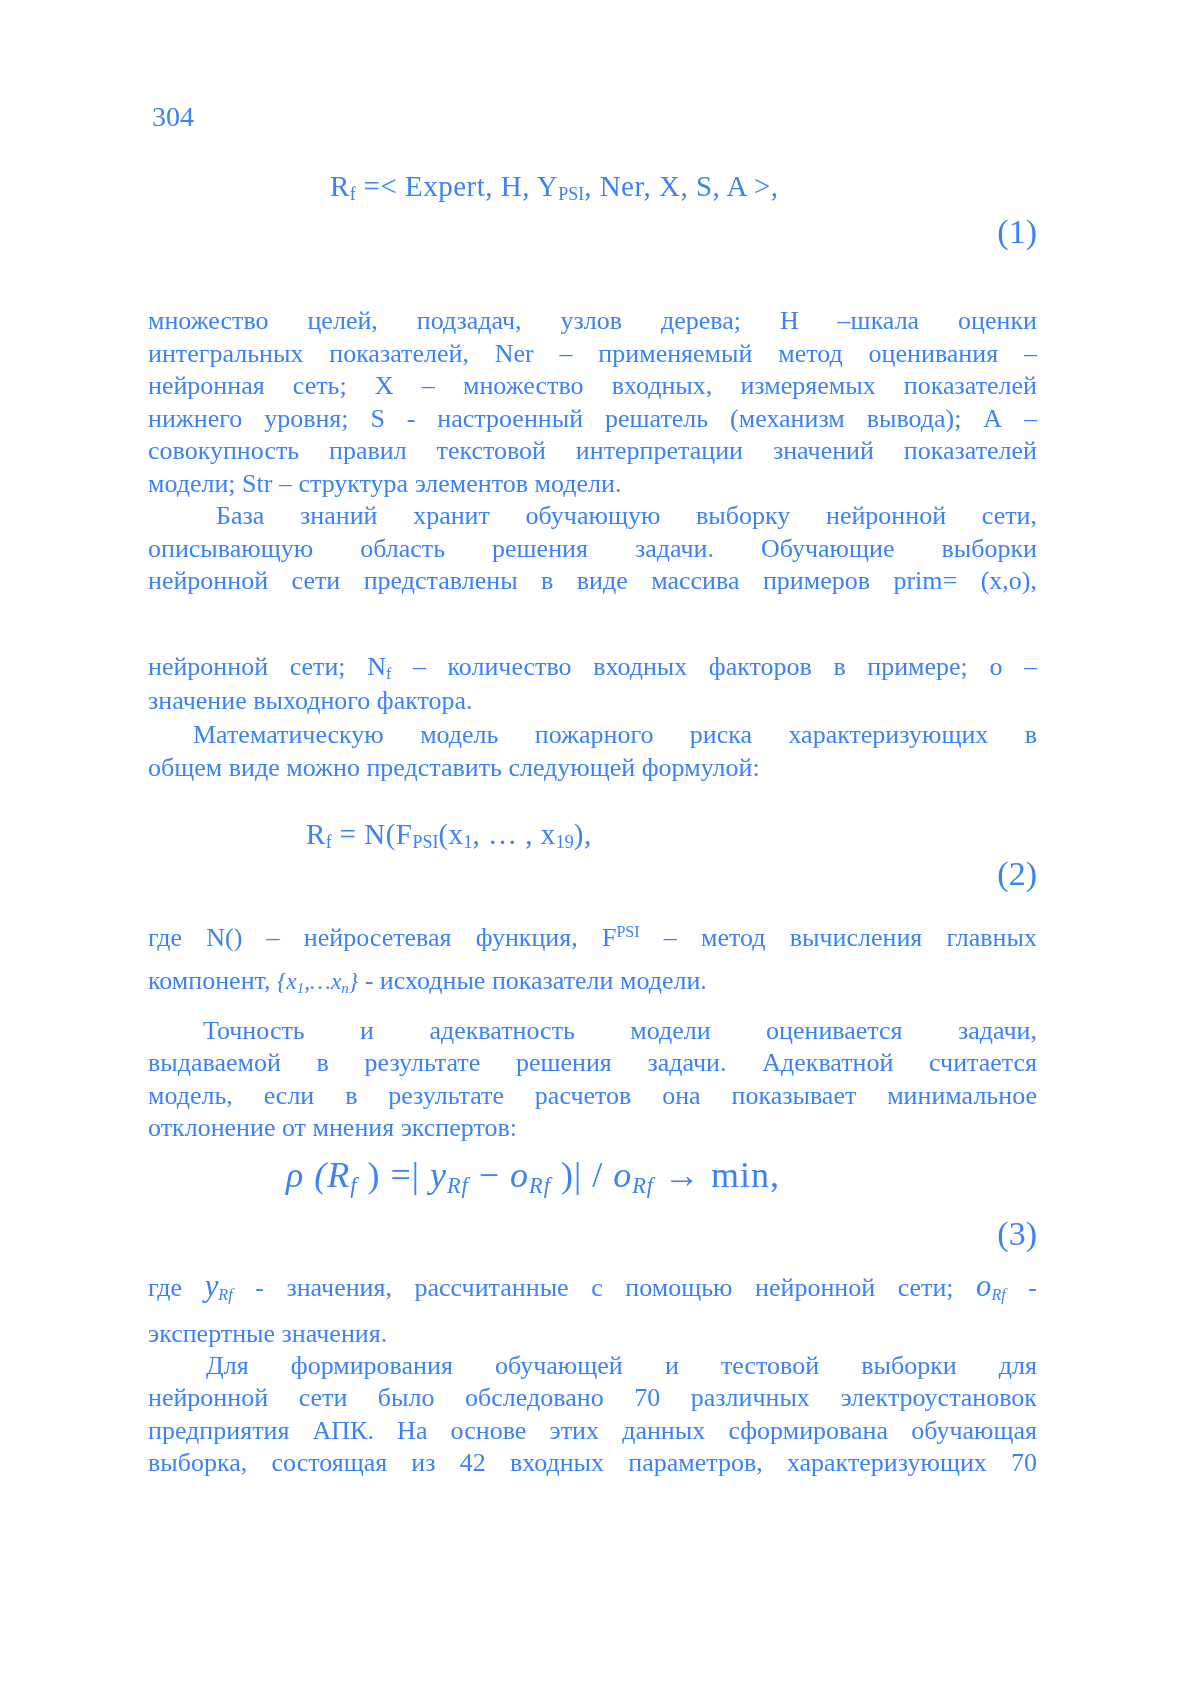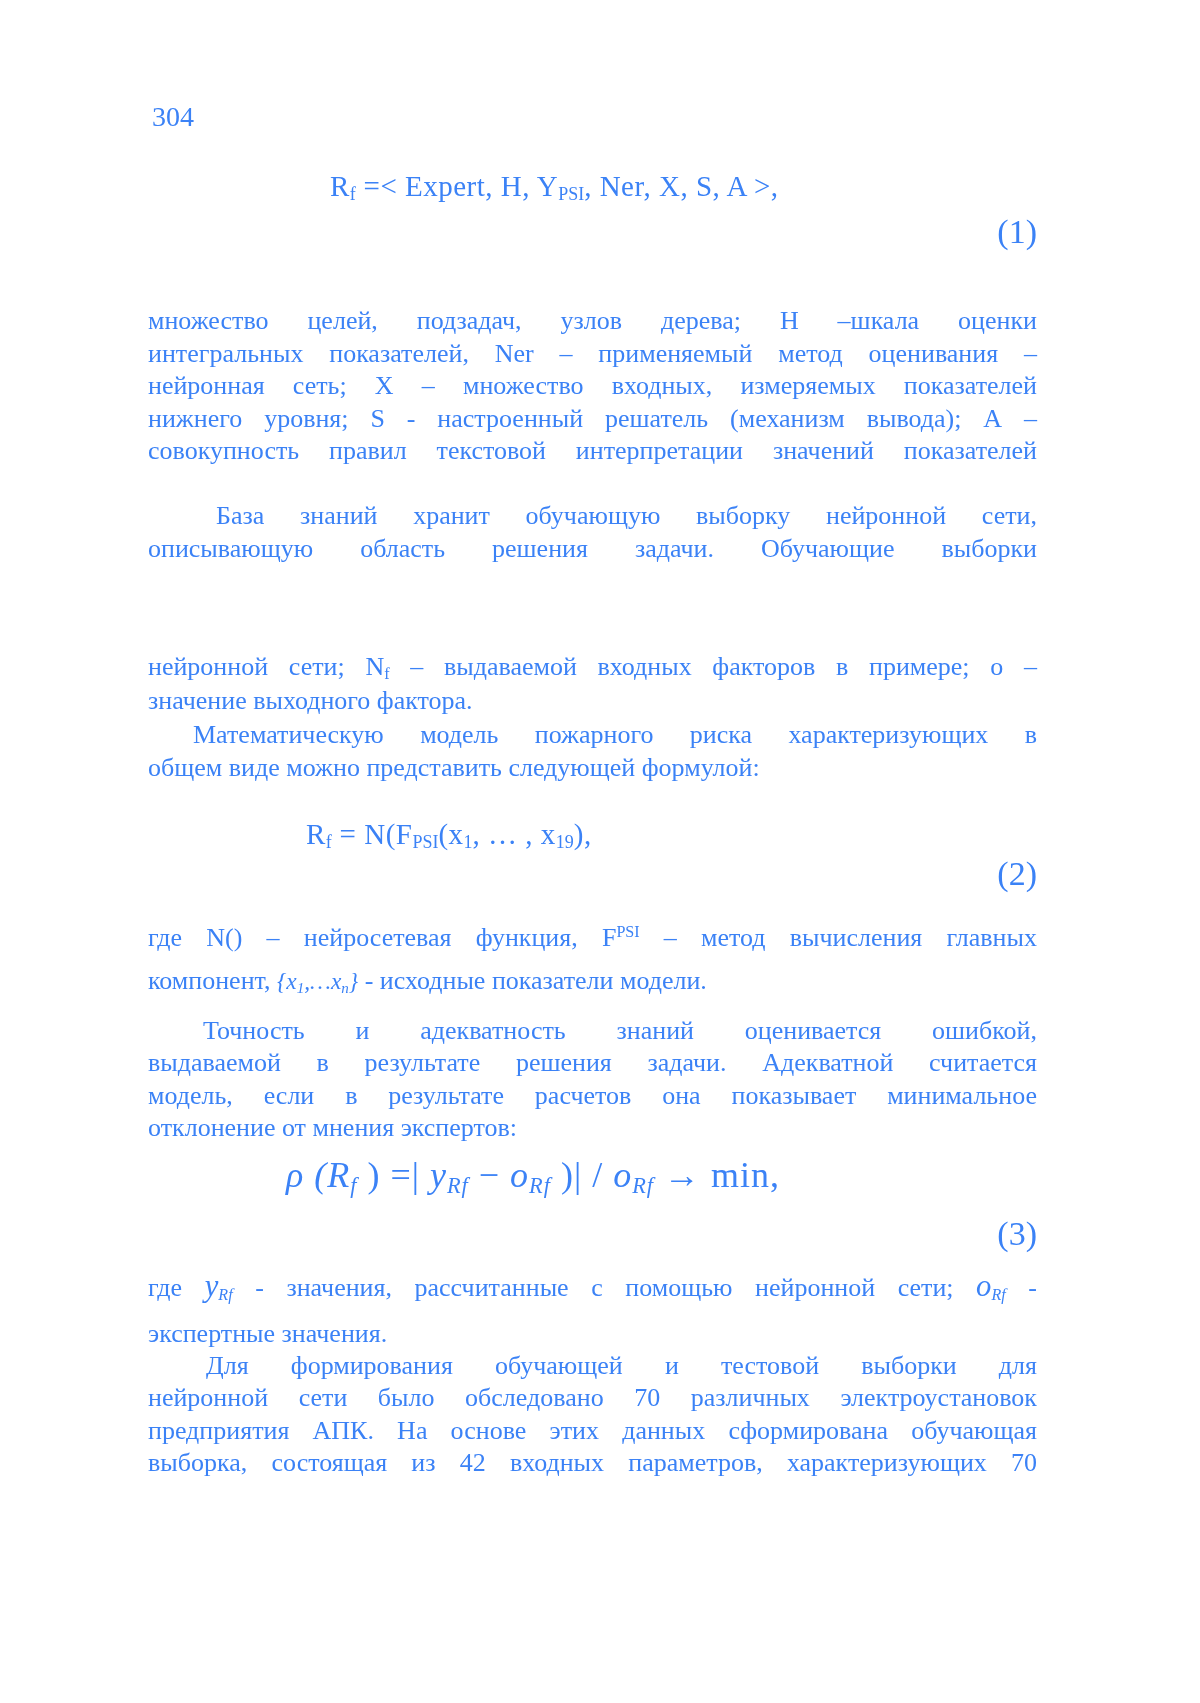"модели; Str – структура элементов" div.blk { html: none -> <div><span>модели; Str – структура элементов модели.</span></div> }
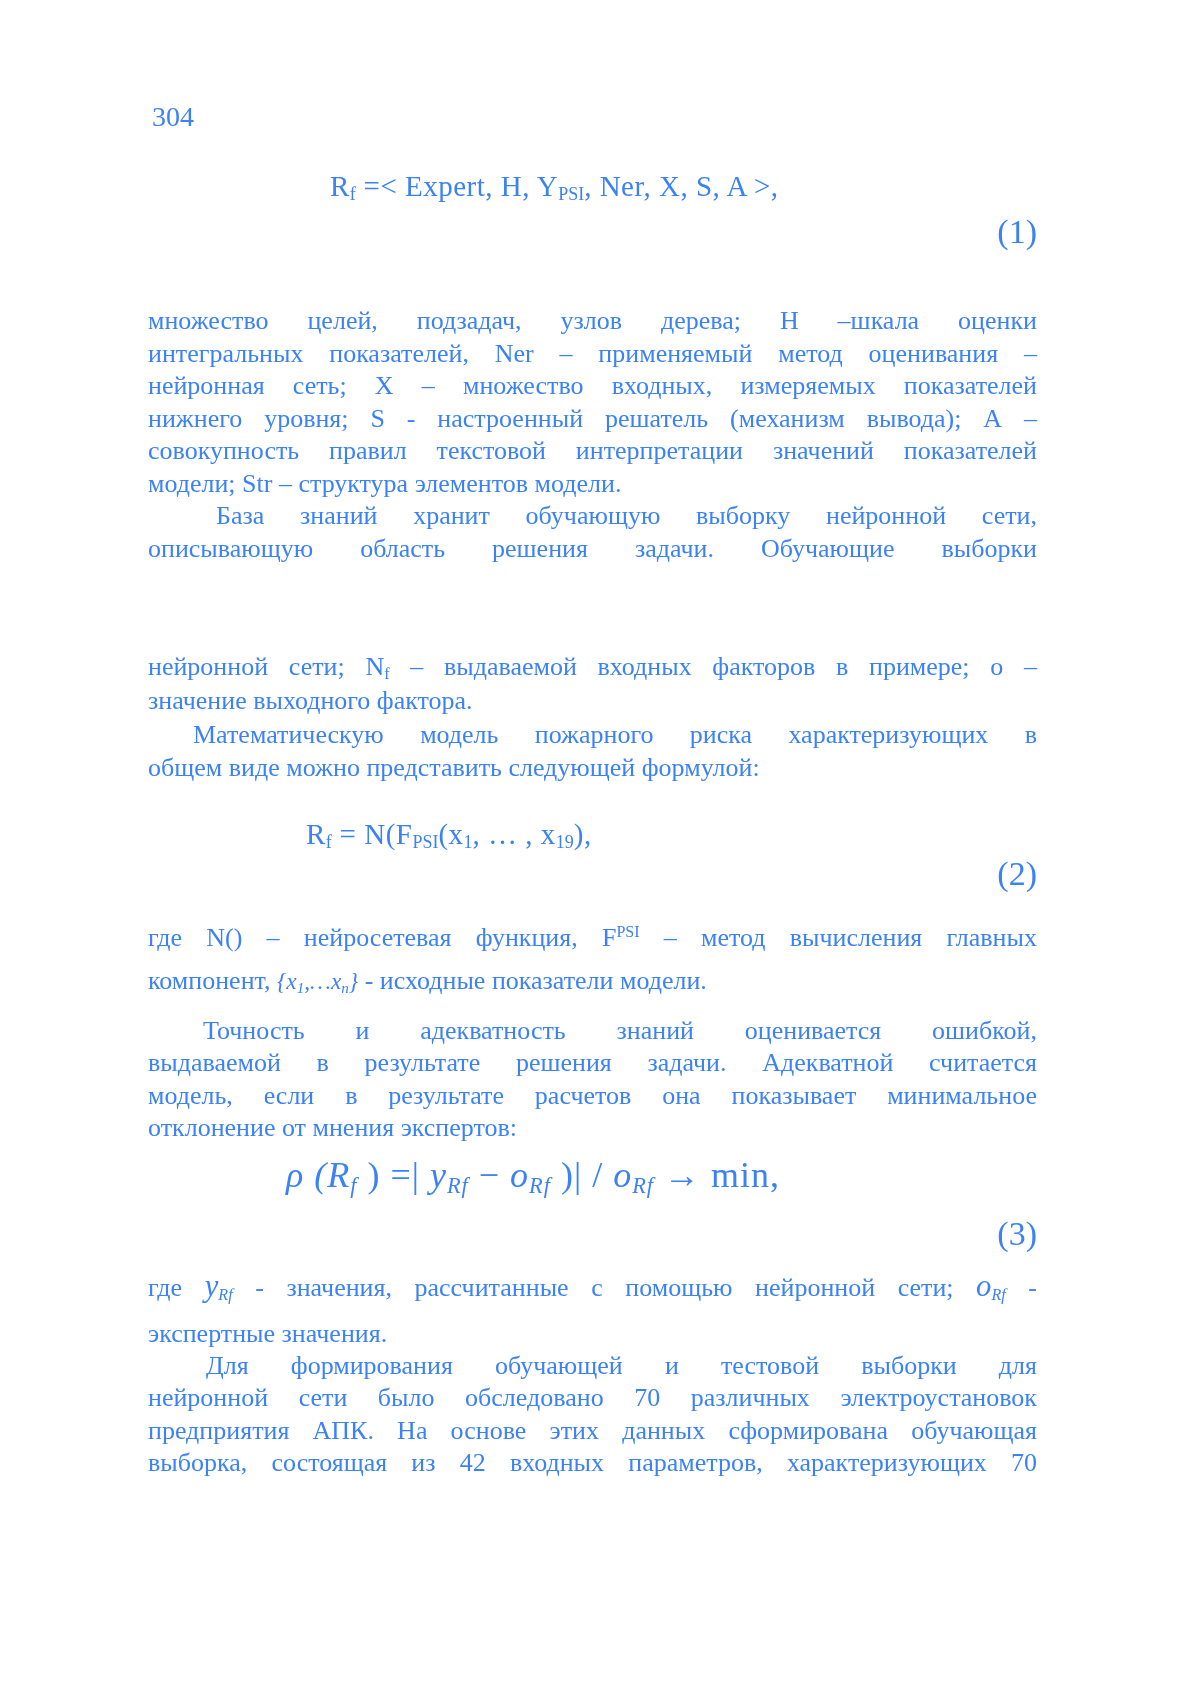"нейронной сети представлены в виде" div.blk { html: none -> <div><span>нейронной сети представлены в виде массива примеров prim= (x,o),</span></div> }
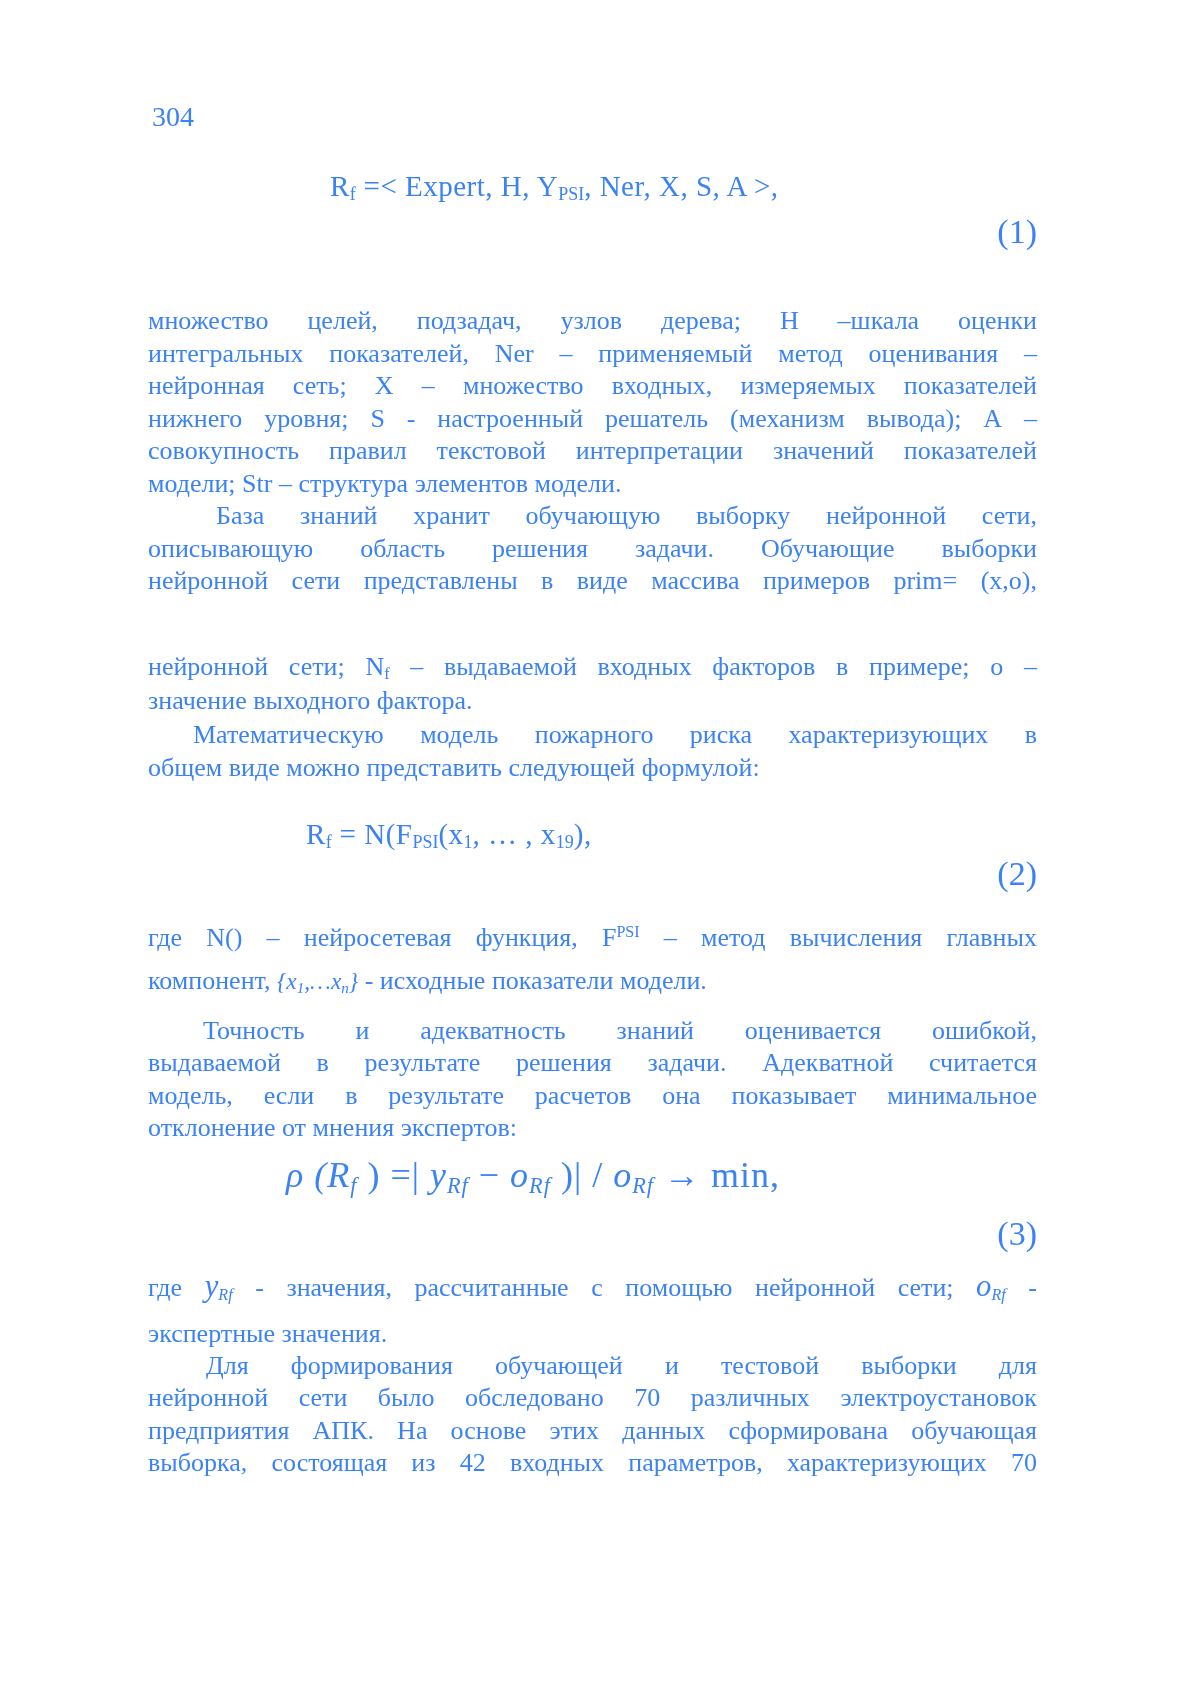"– выдаваемой входных факторов в" span.r-n { text: выдаваемой -> количество }
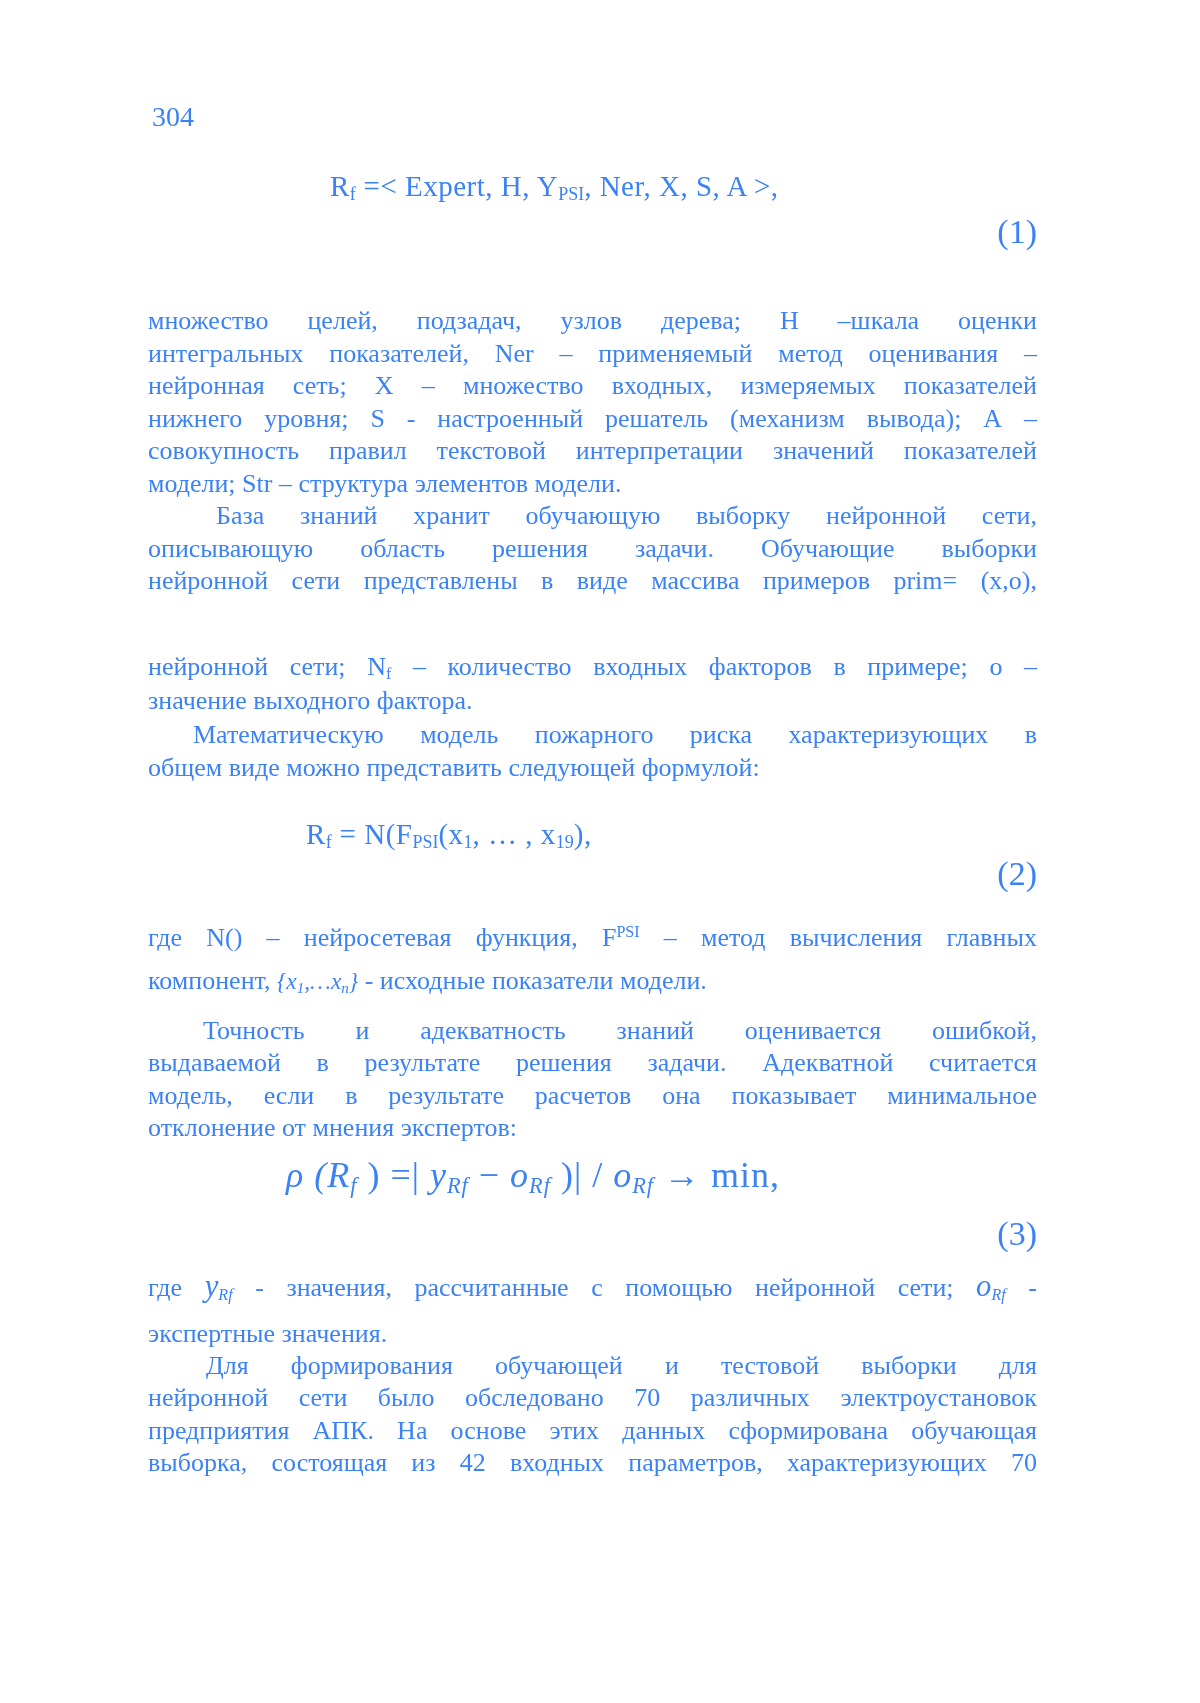"Точность и адекватность знаний" span.r-n { text: знаний оценивается ошибкой -> модели оценивается задачи }
